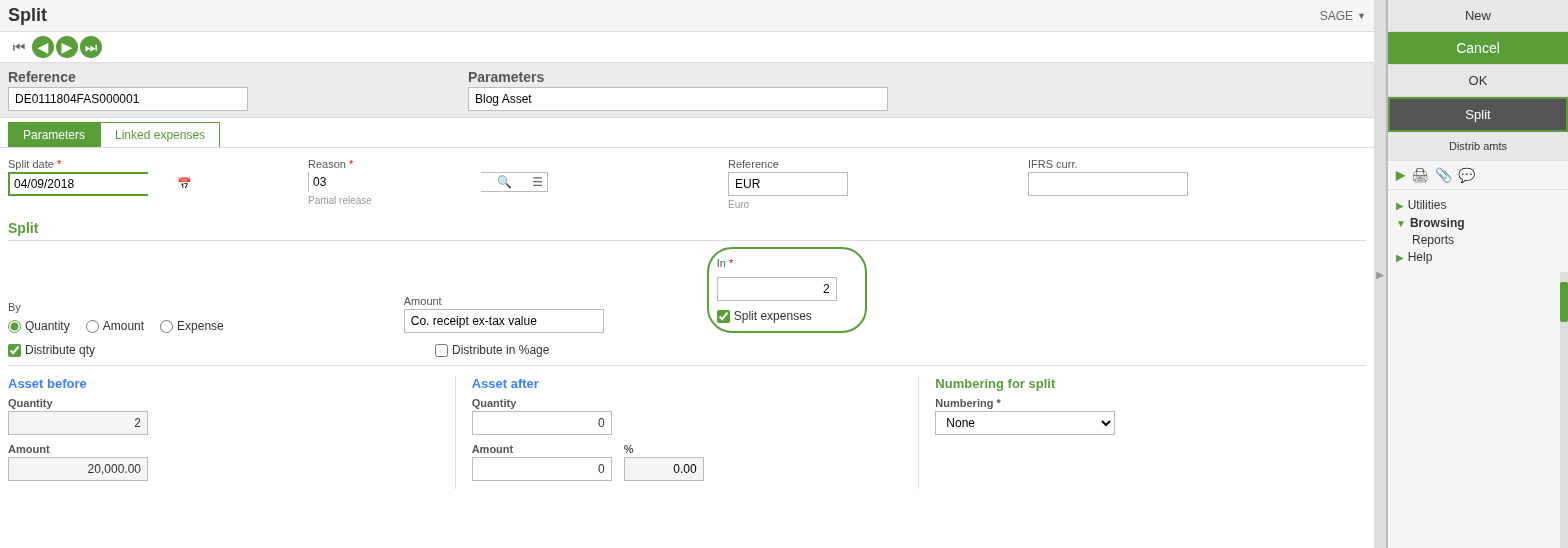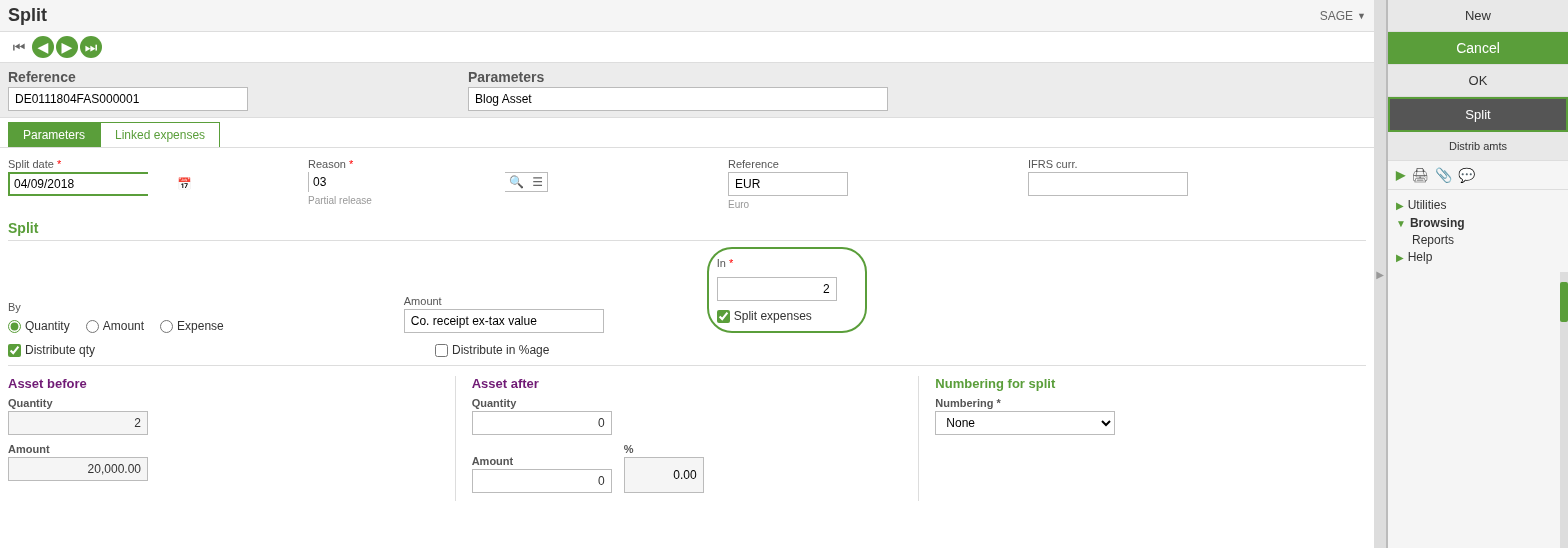"03" .form-input-search { gap: none -> 12px }
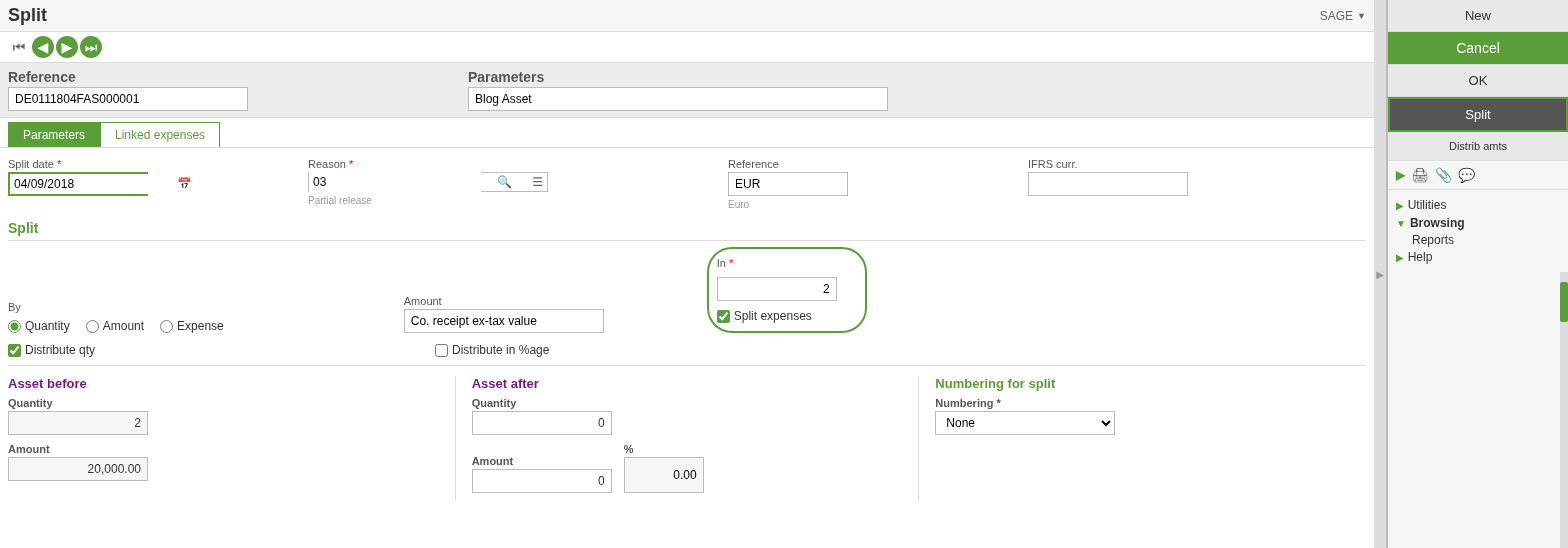"Asset before" .asset-title { color: #701a75 -> #3b82f6 }
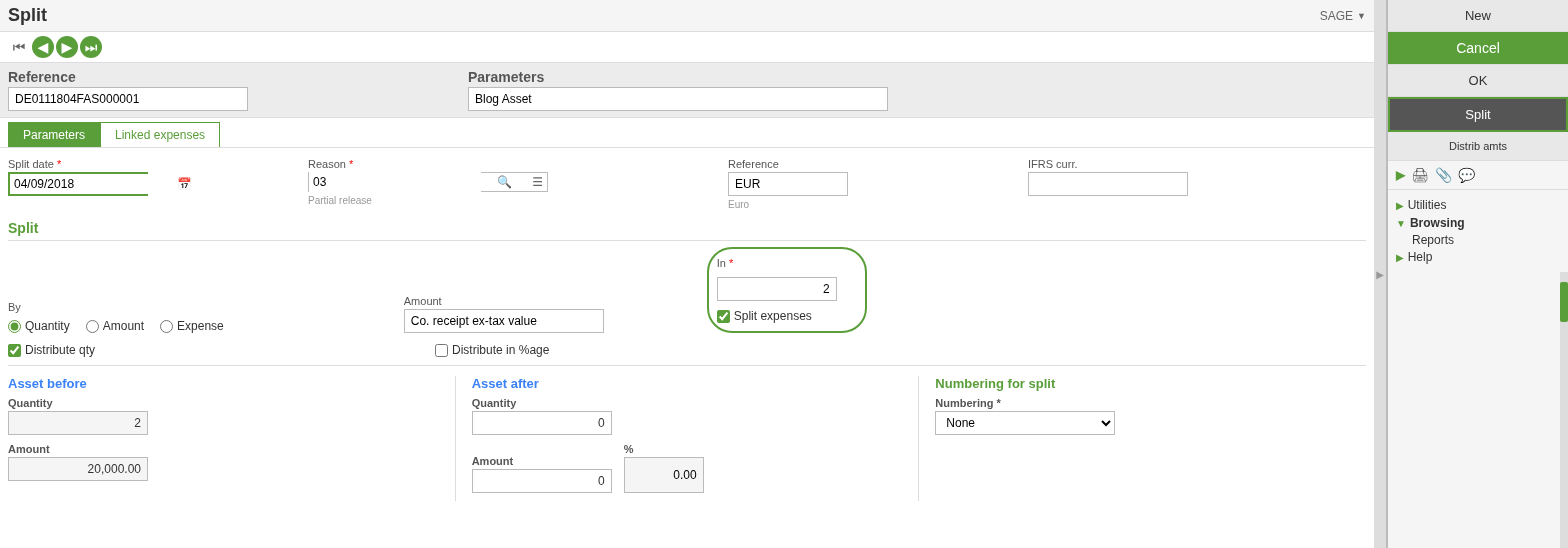"0.00" .pct-field { height: 36px -> 24px }
